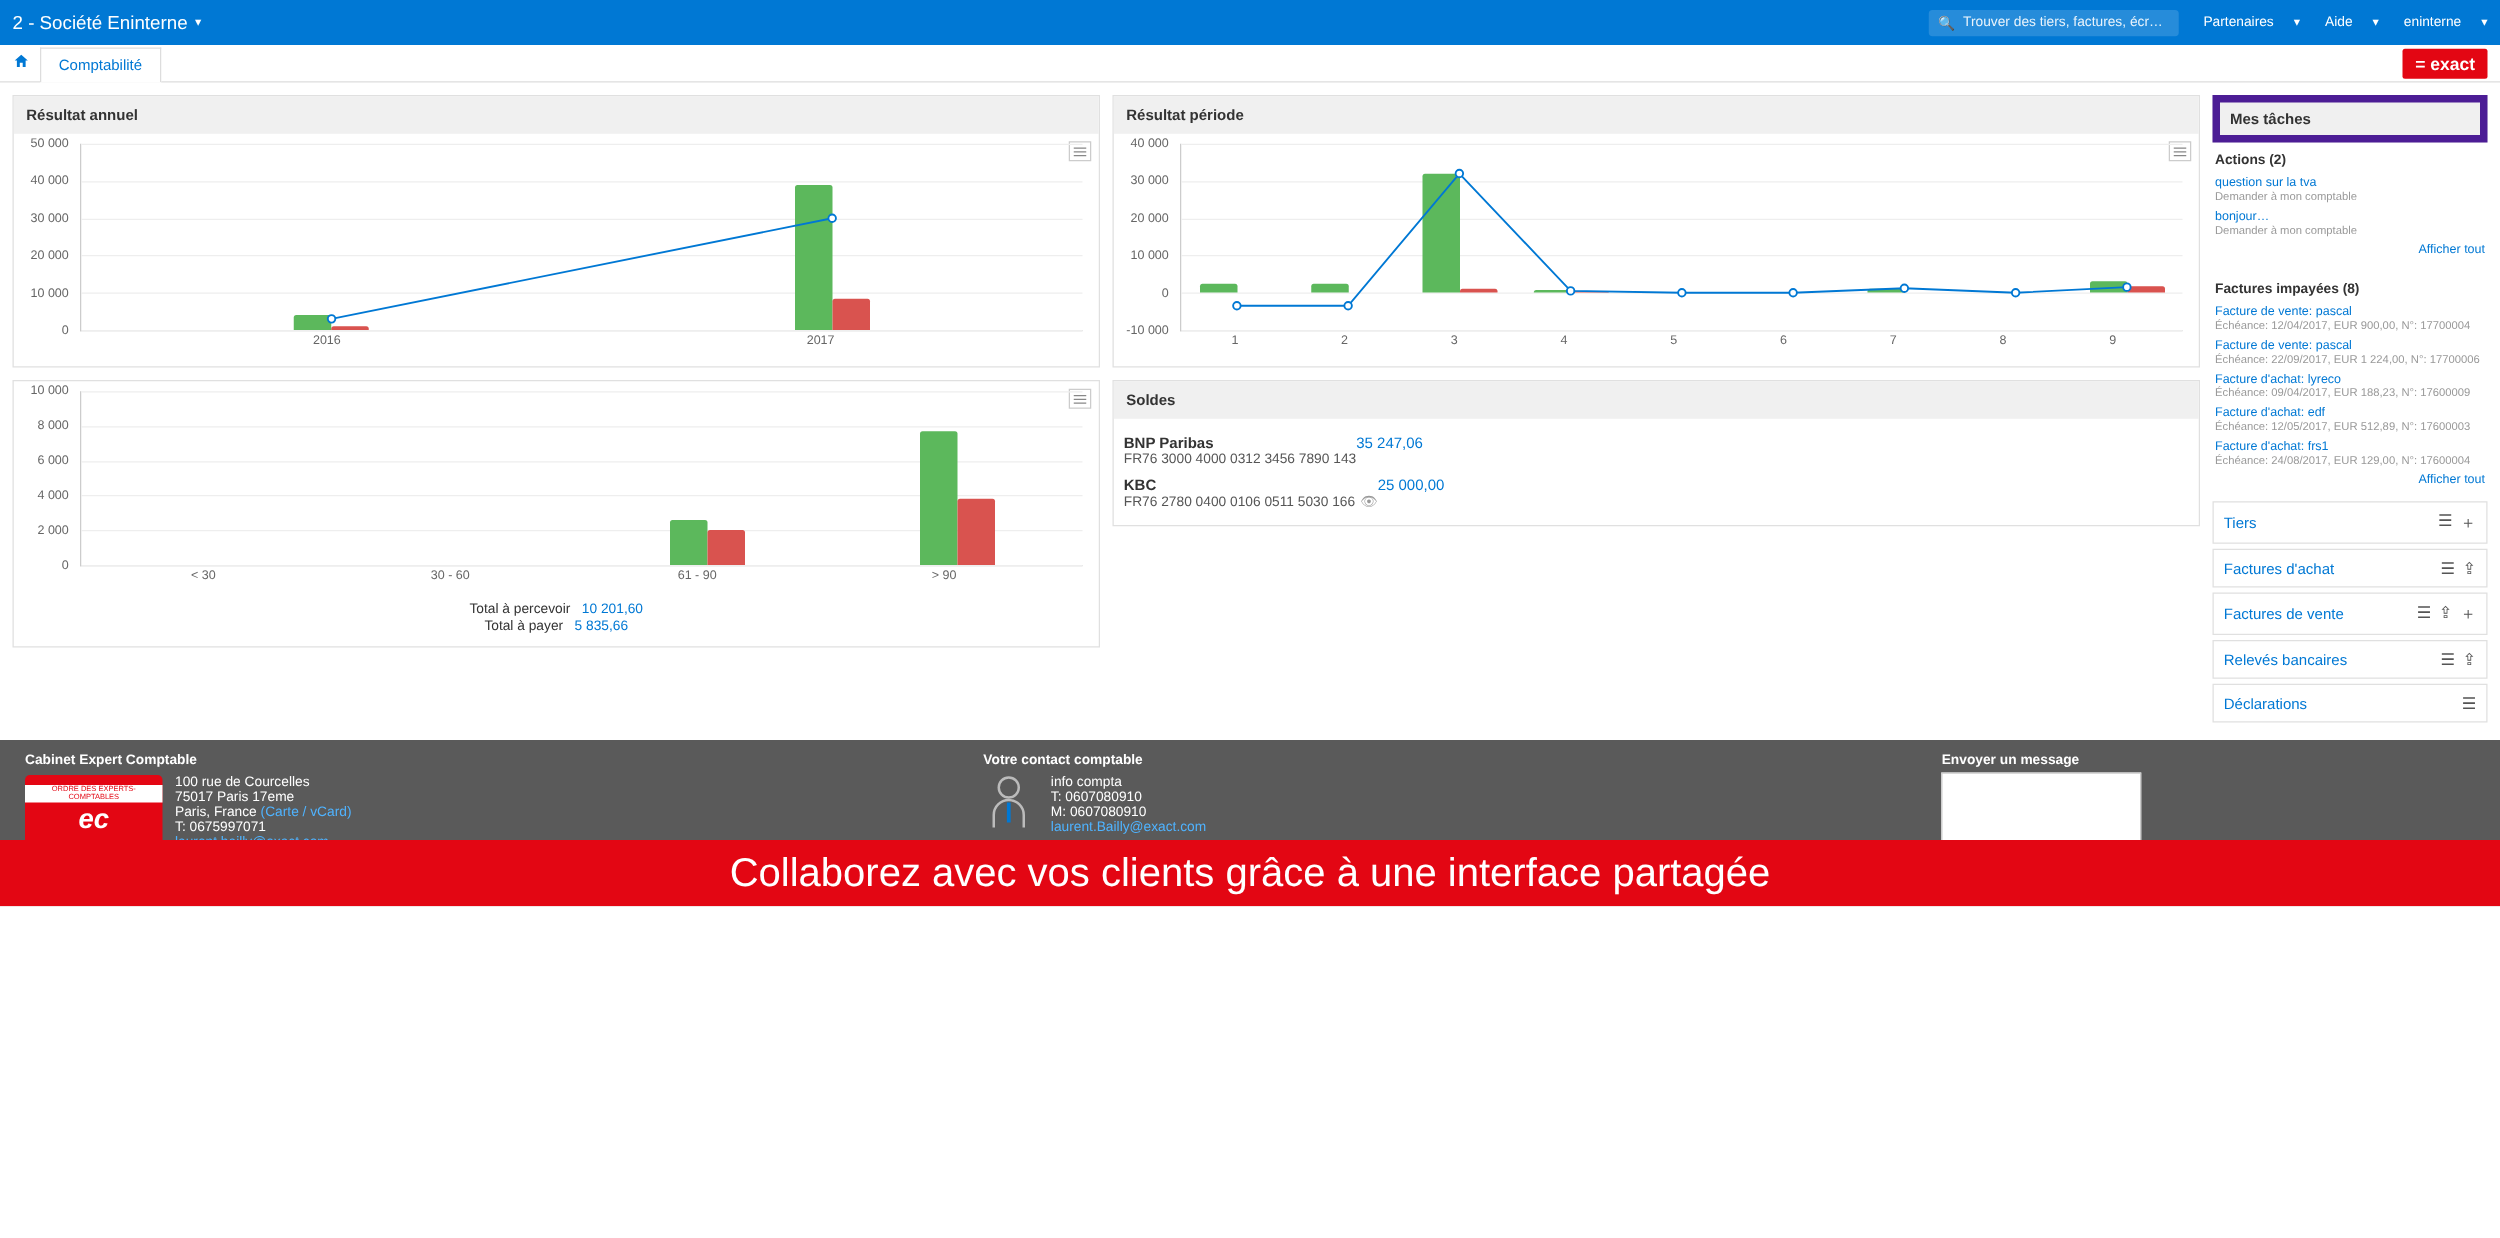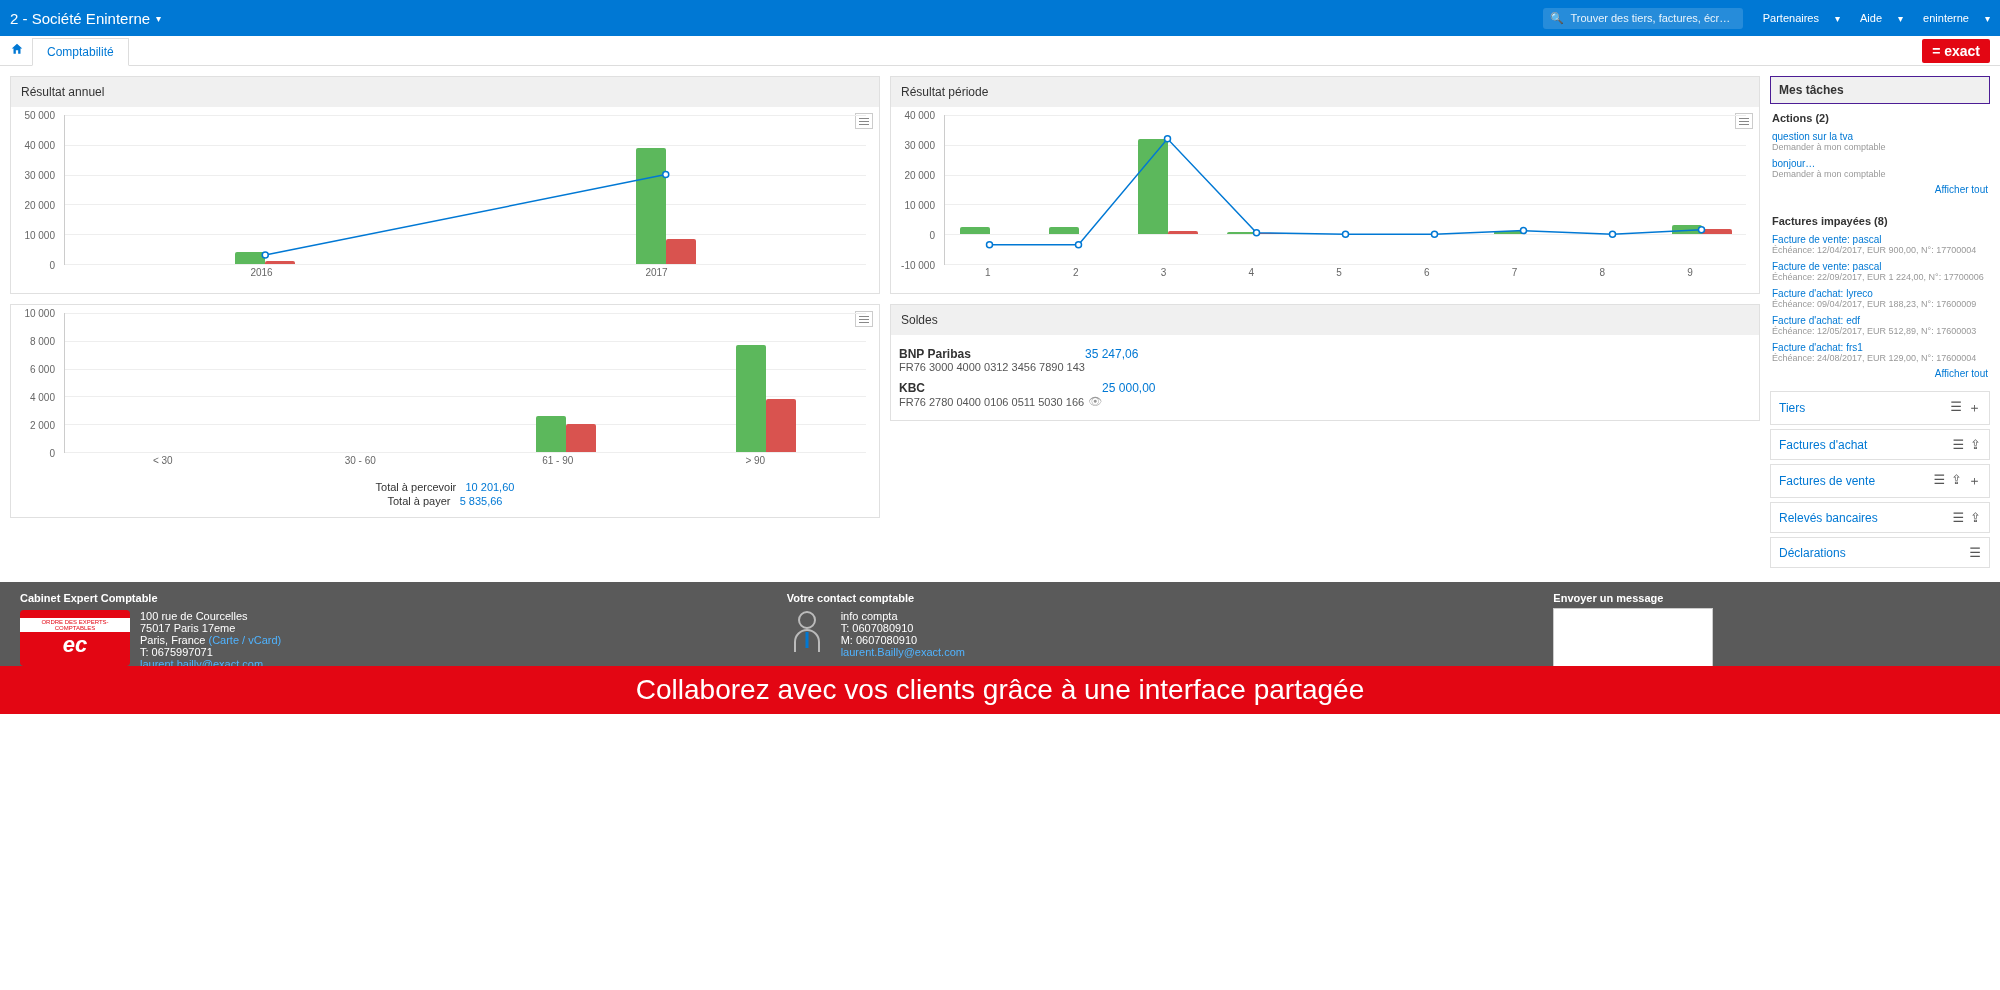"Résultat annuel" .panel-header { font-weight: normal -> bold }
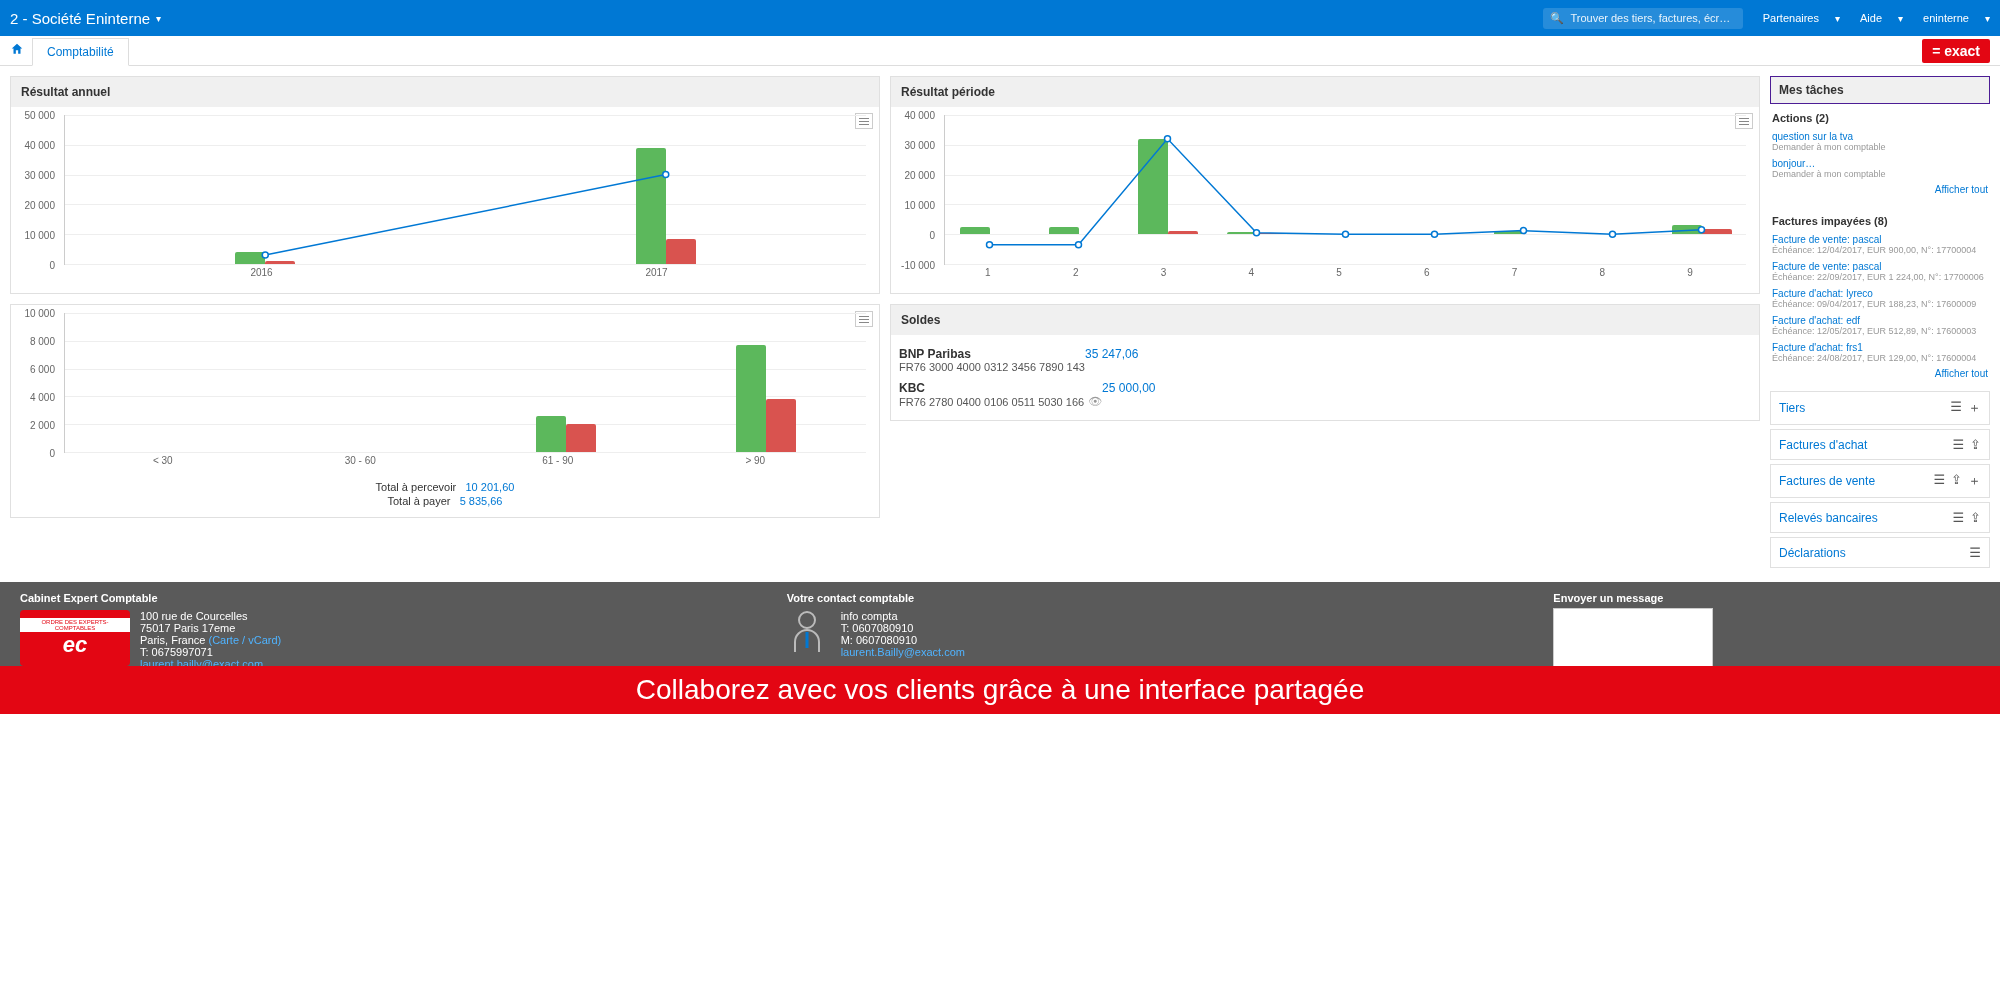"Mes tâches" .side-section-title { border: 1px solid #4c1d95 -> 6px solid #4c1d95 }
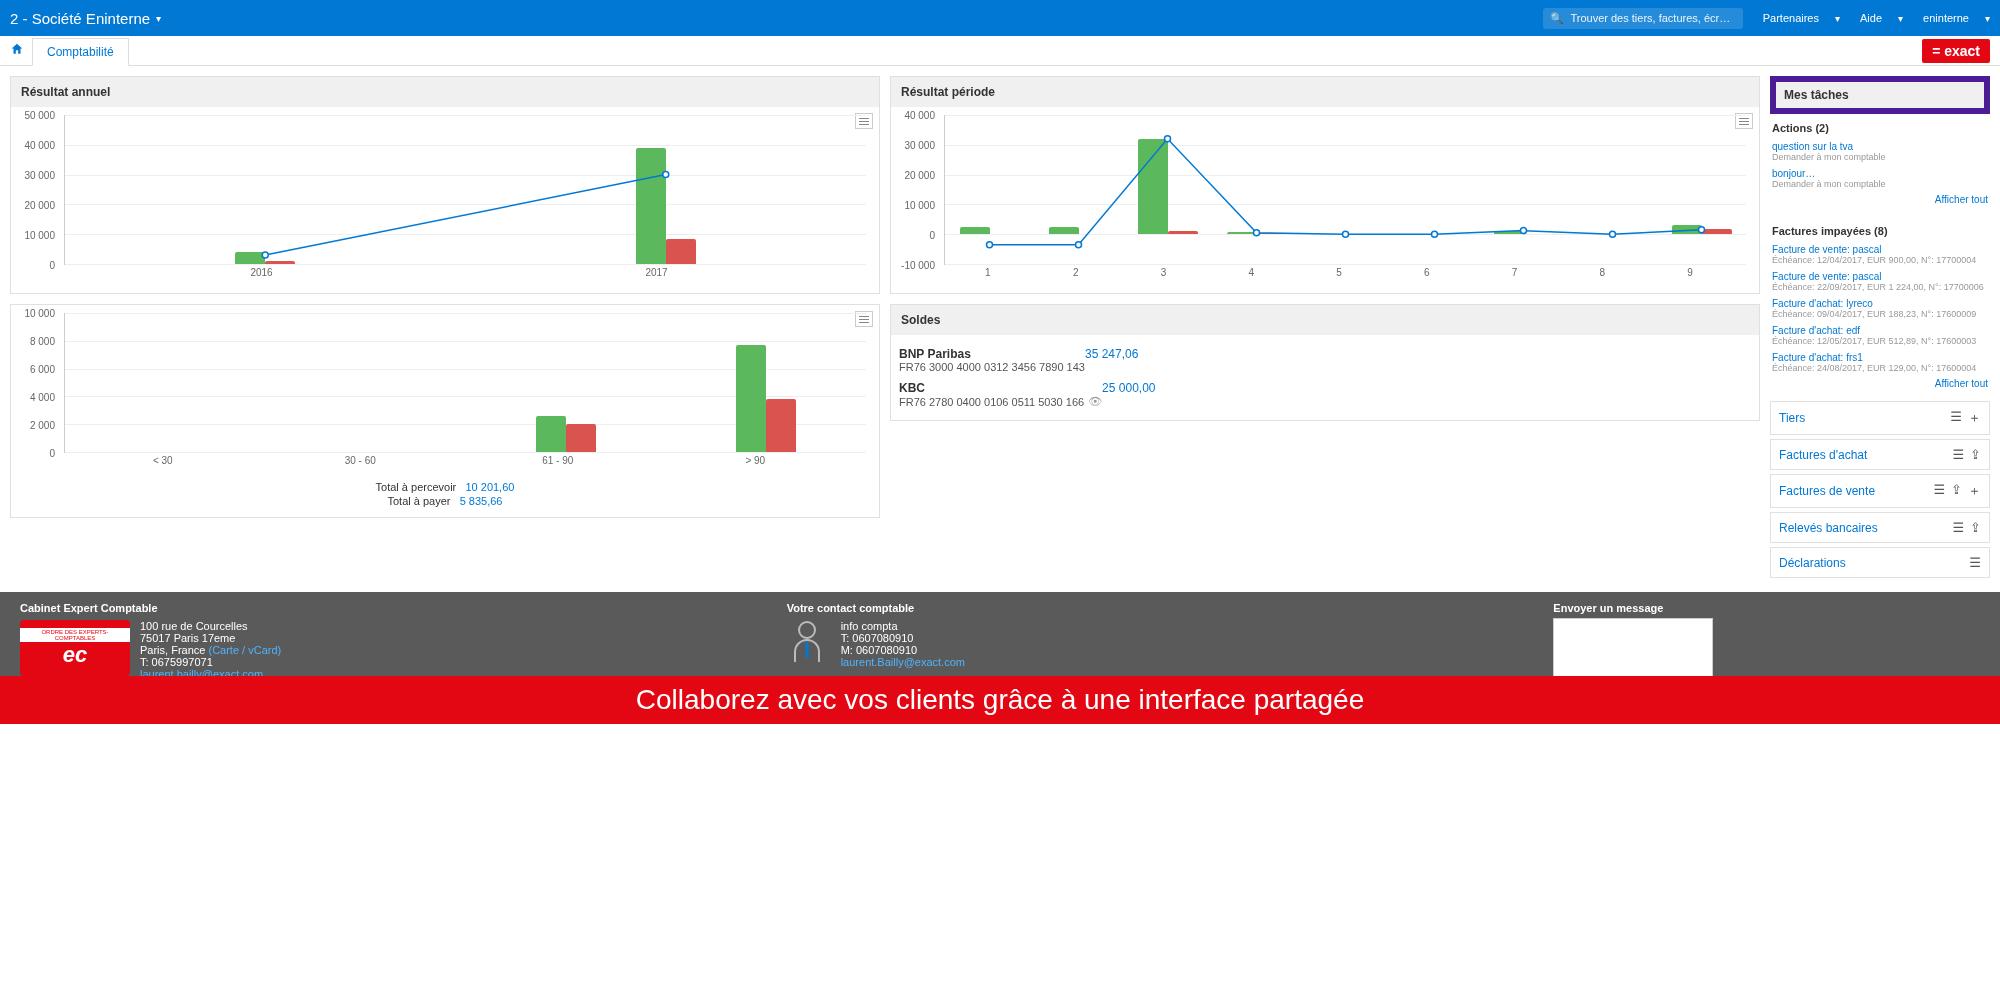"Collaborez avec vos clients grâce" .banner { font-size: 28px -> 32px }
